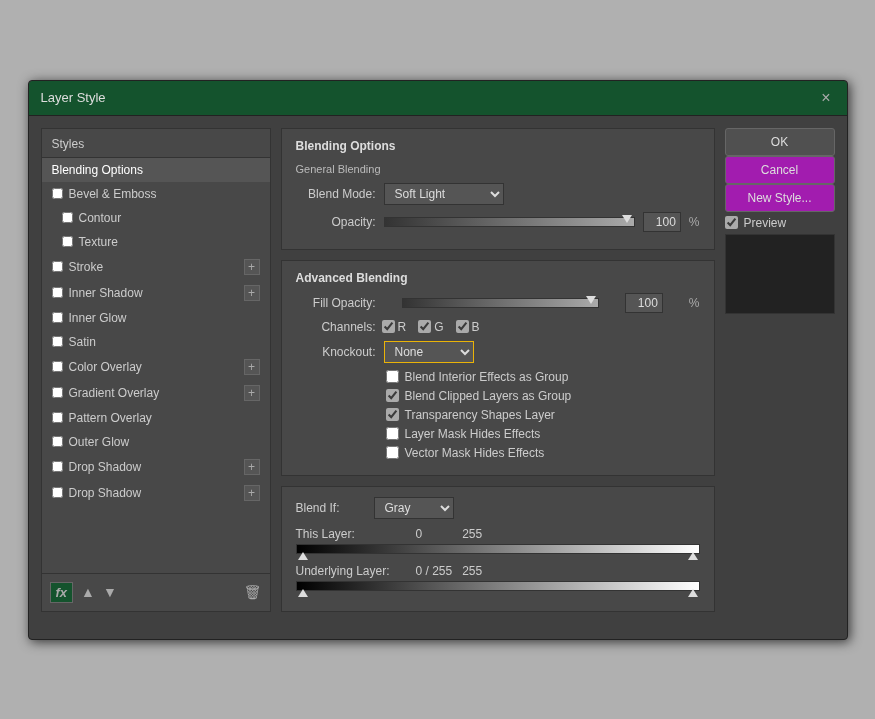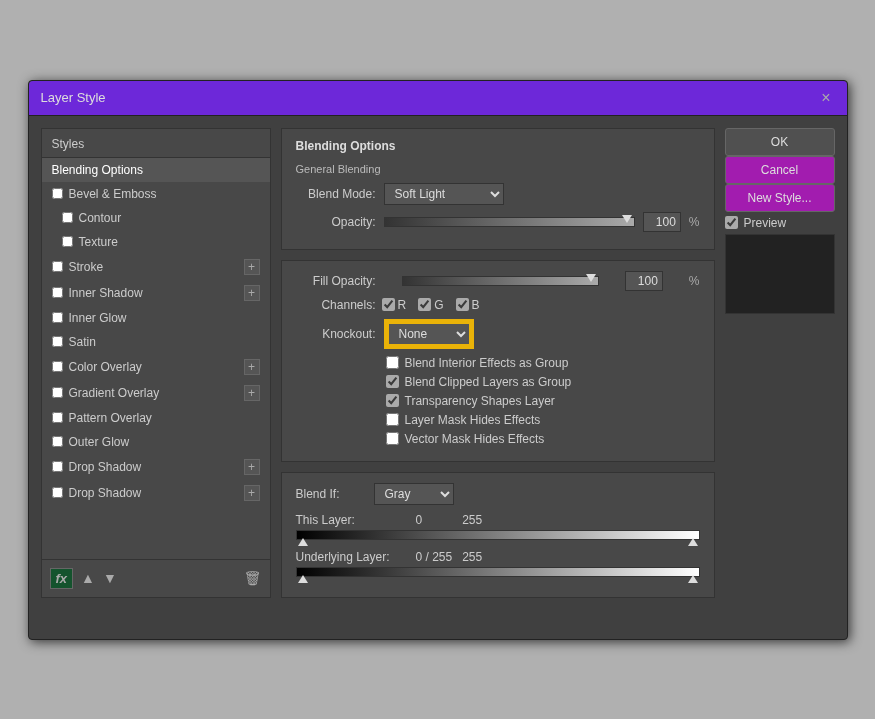"Layer Style" .dialog-titlebar { background: #6d28d9 -> #14532d }
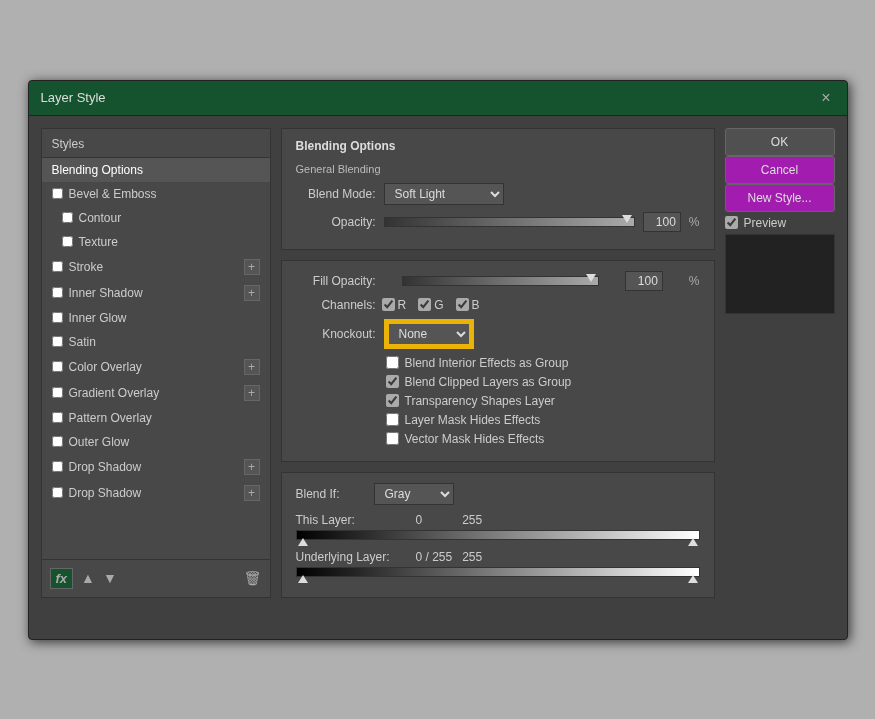"Advanced Blending" div.adv-section-title { html: none -> <div>Advanced Blending</div> }
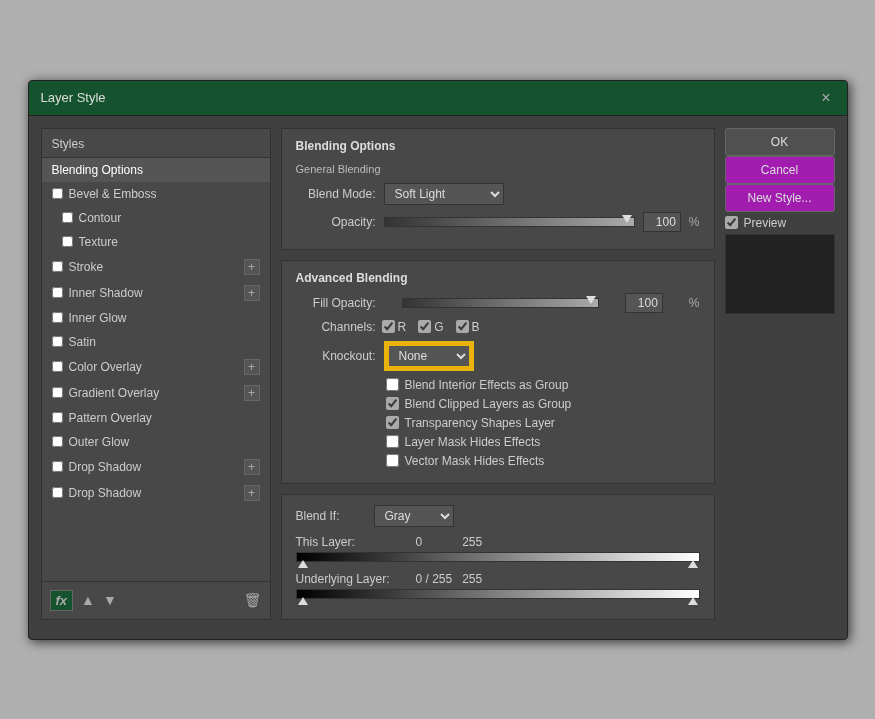"None" .knockout-select { border: 5px solid #eab308 -> 1px solid #eab308 }
